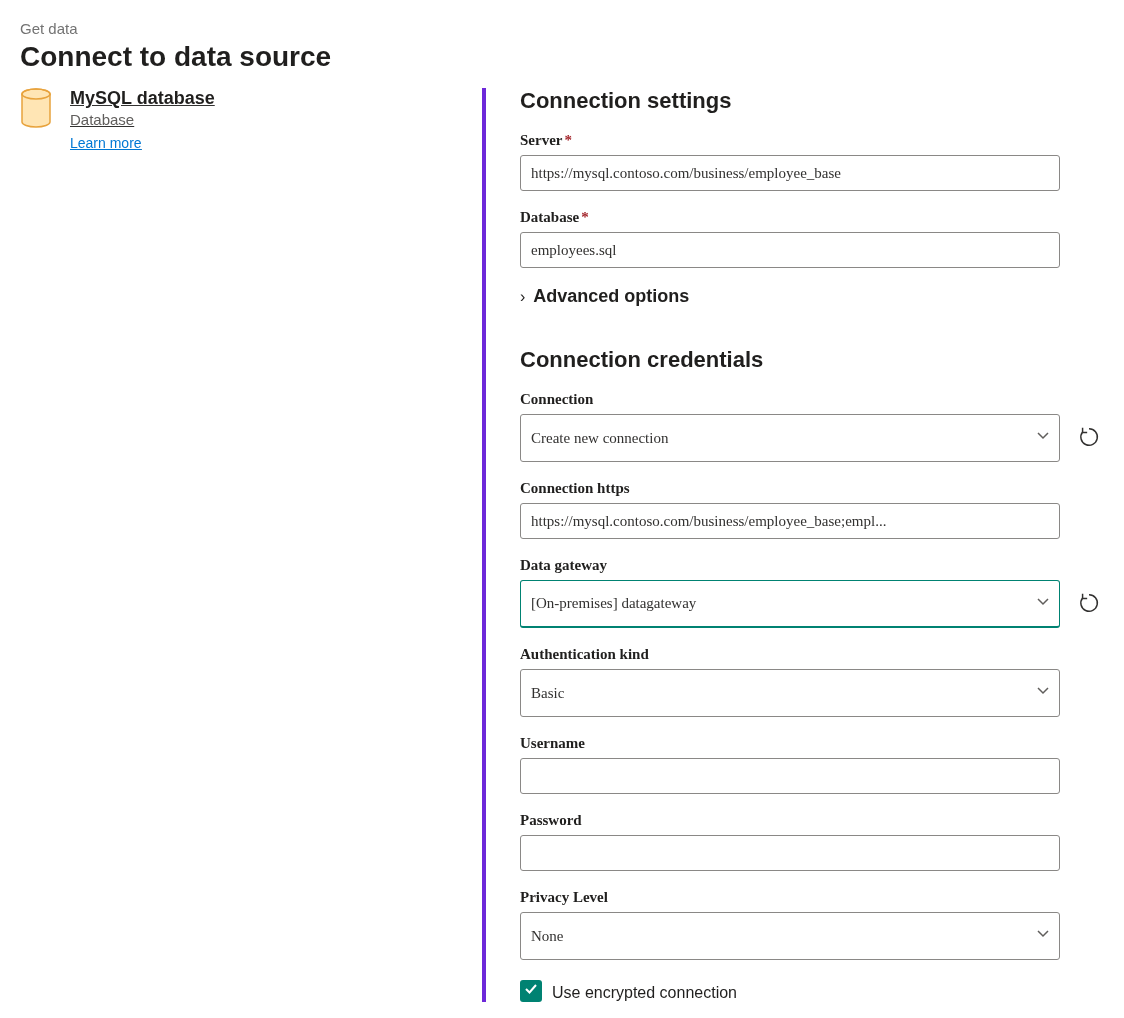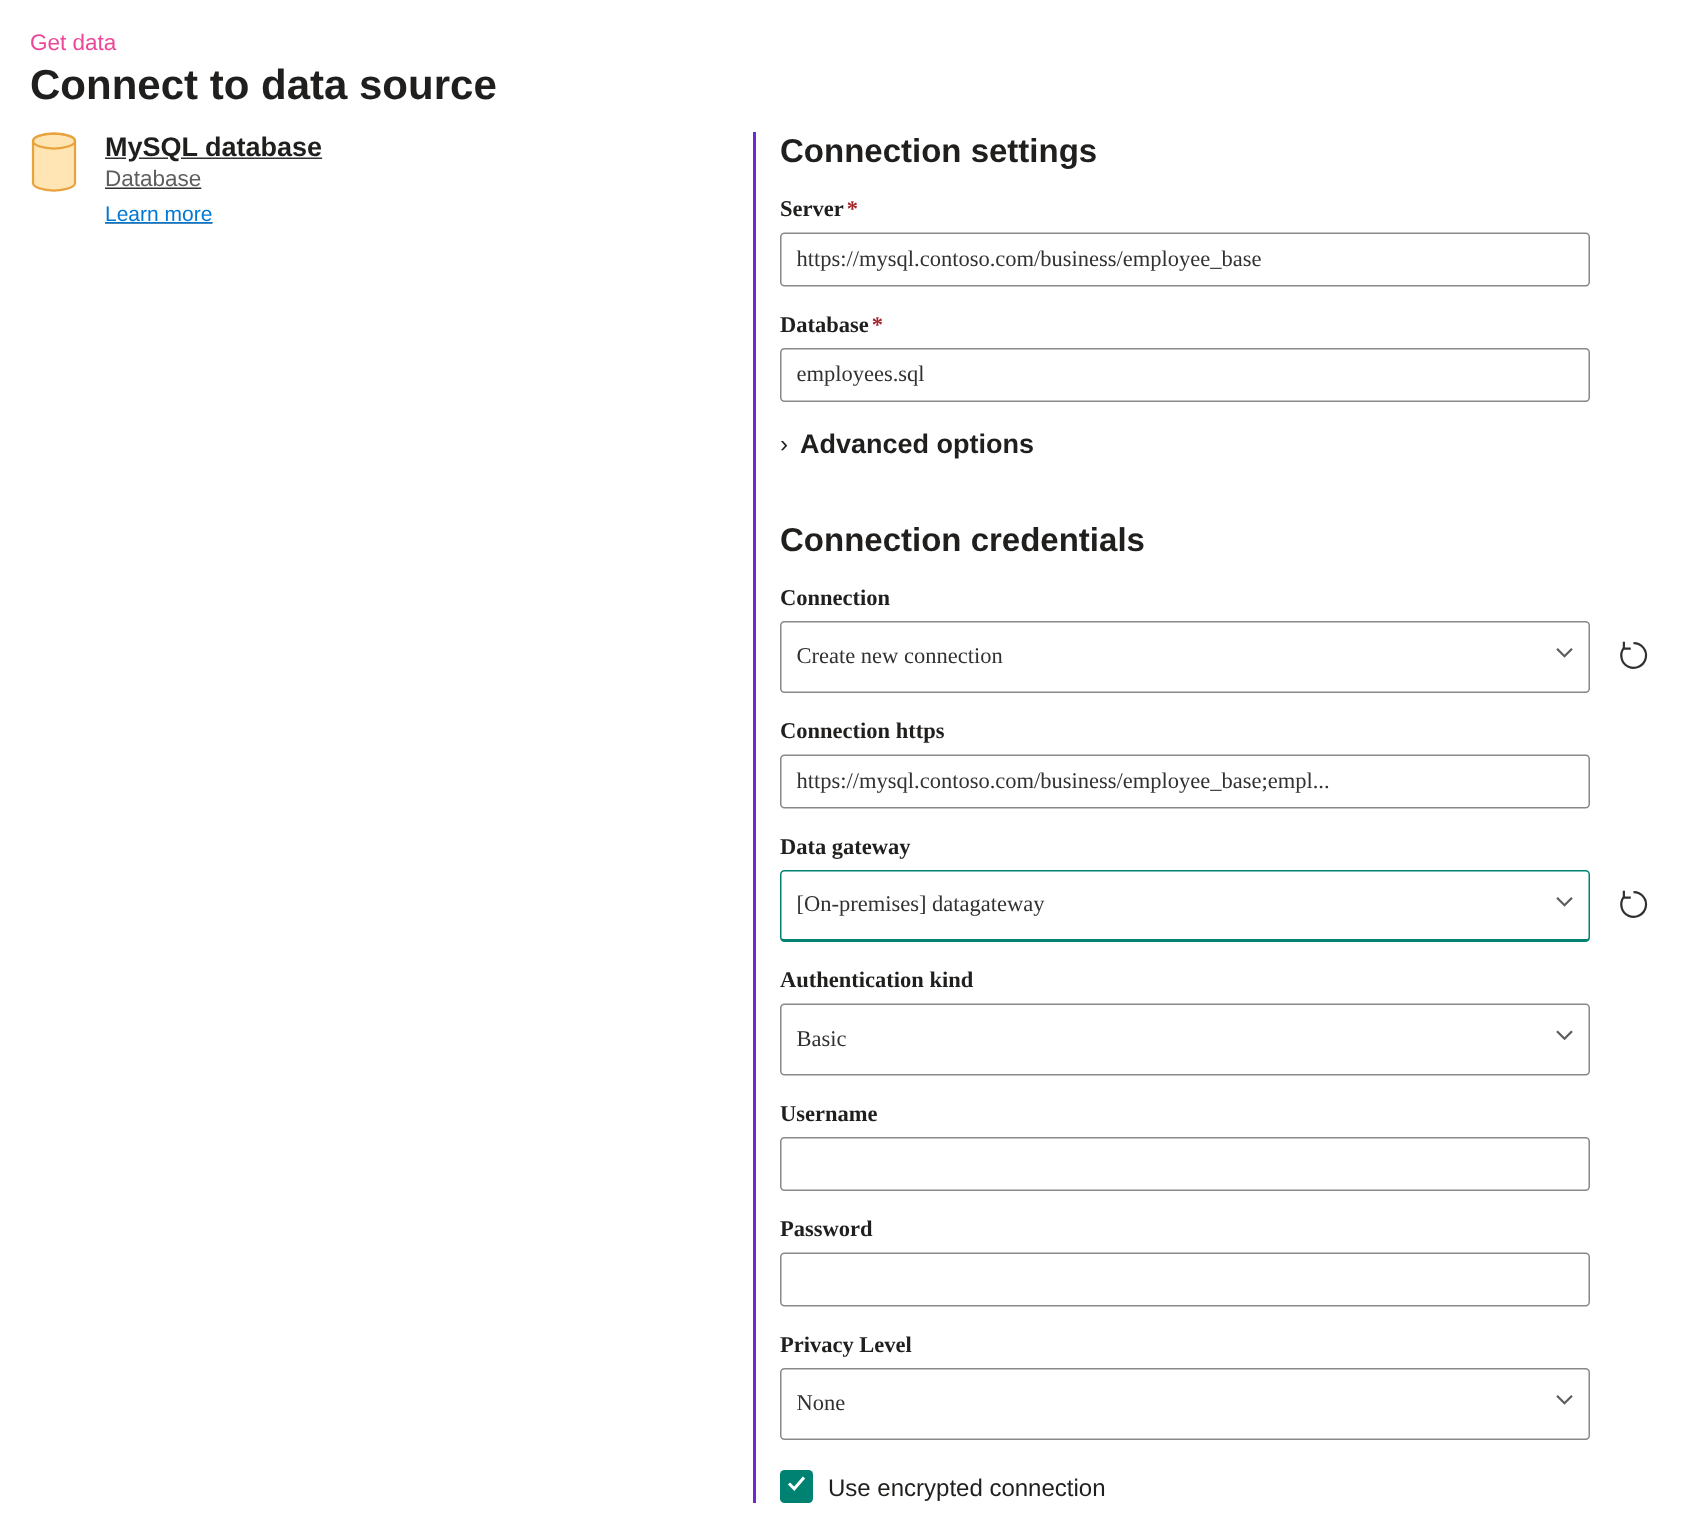"Get data" .breadcrumb { color: #ec4899 -> #737373 }
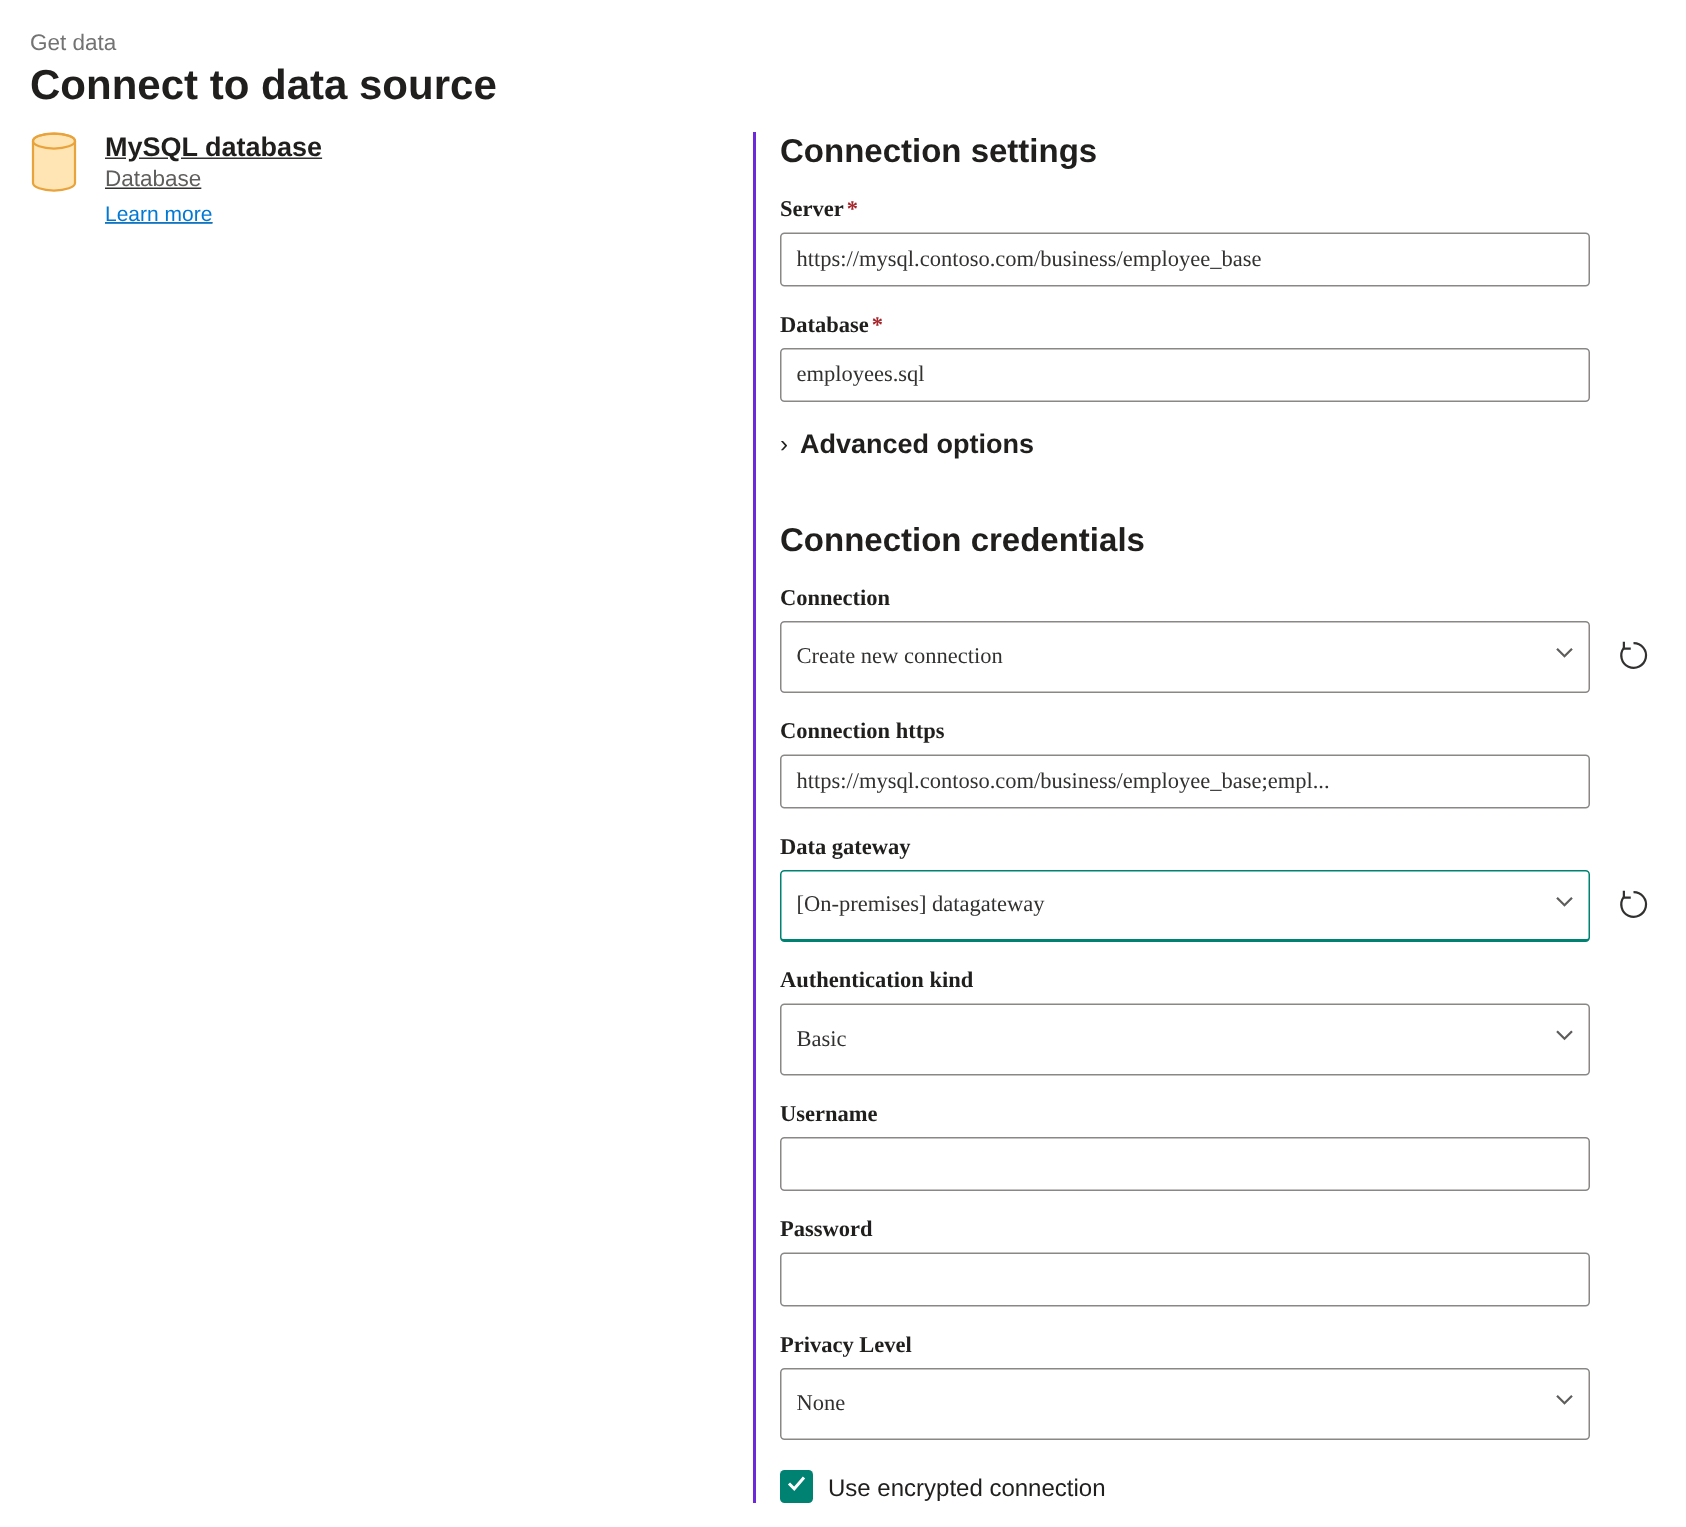"Connection settings" .right-panel { border-left: 2px solid #6d28d9 -> 4px solid #6d28d9; padding-left: 16px -> 34px }
